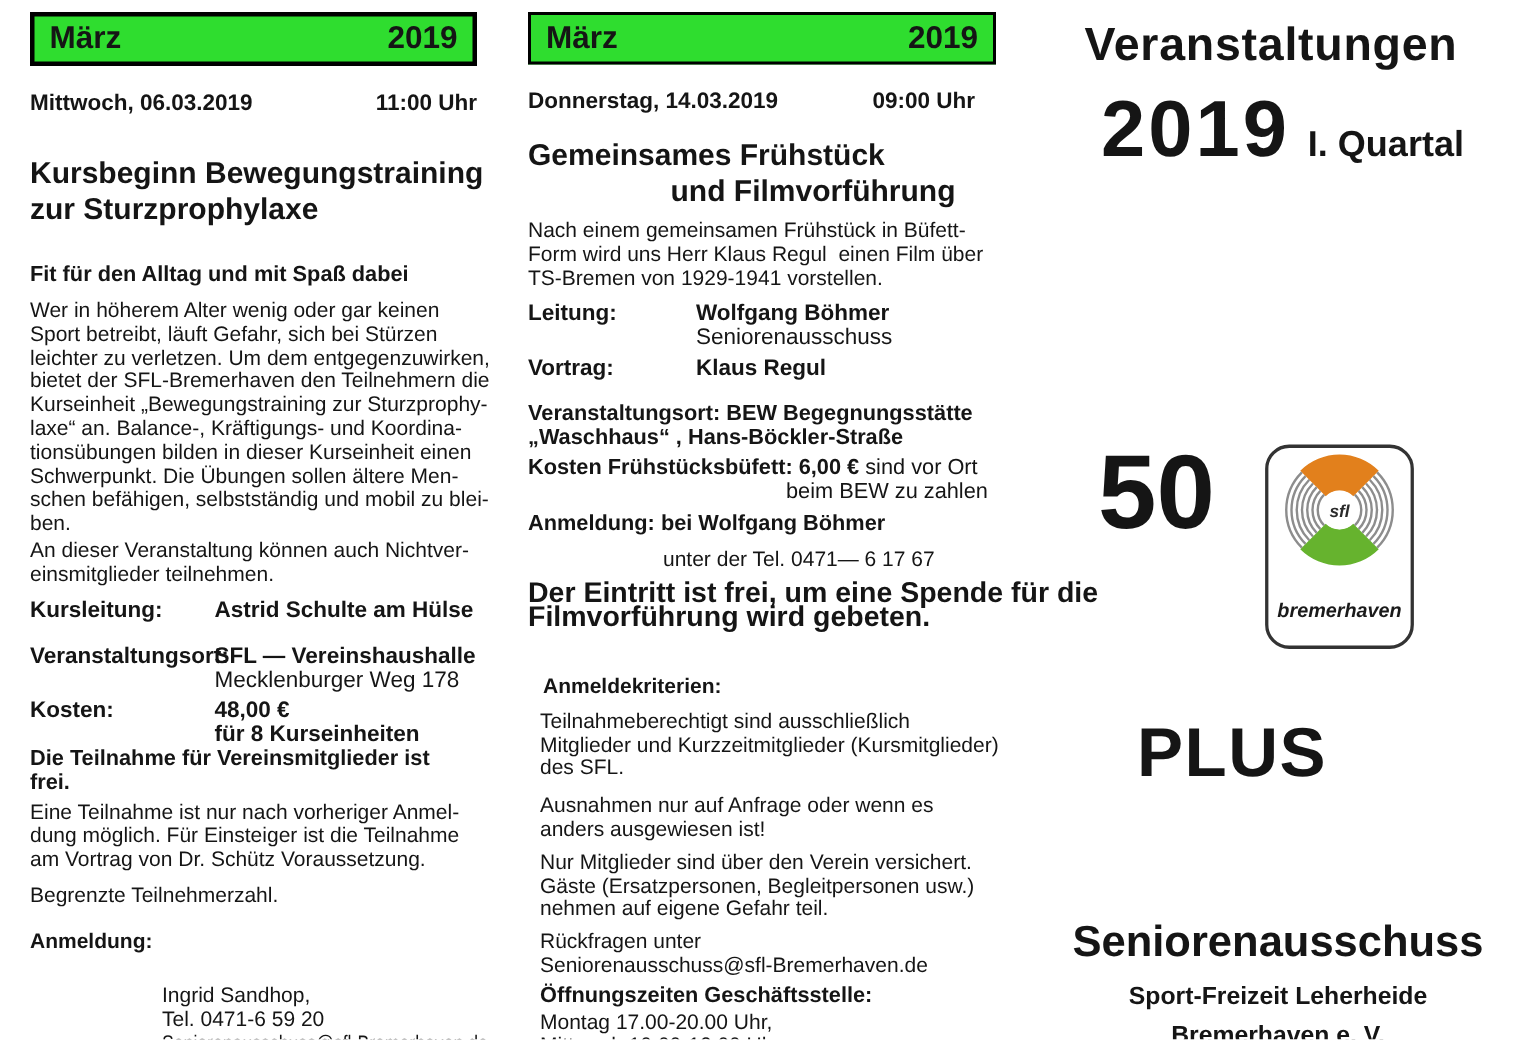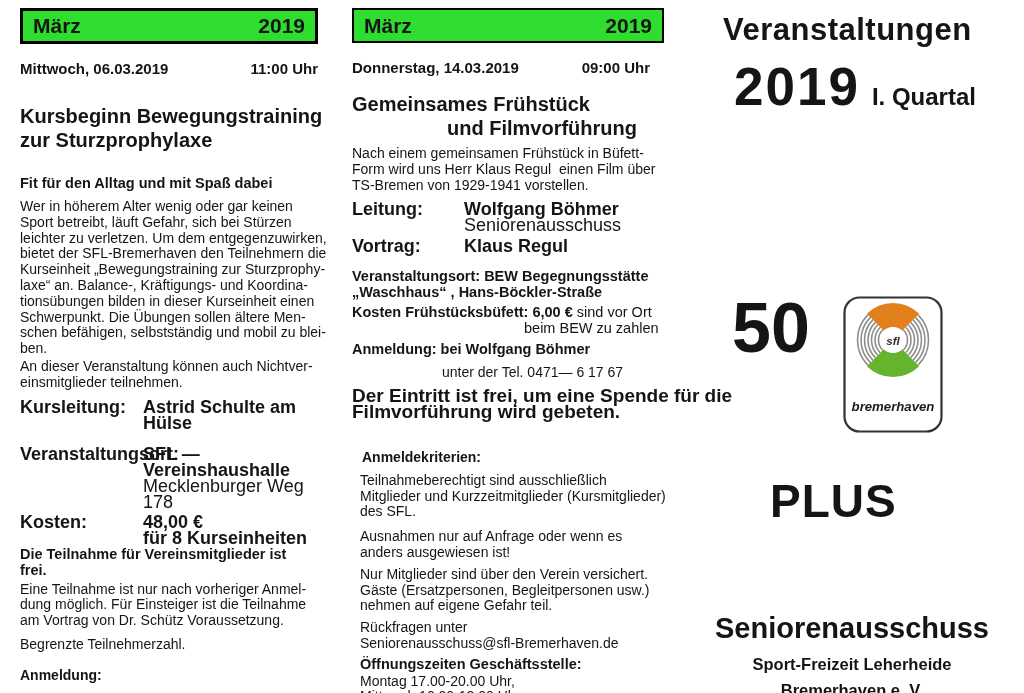"Leitung:" .kv { font-size: 18px -> 15px }
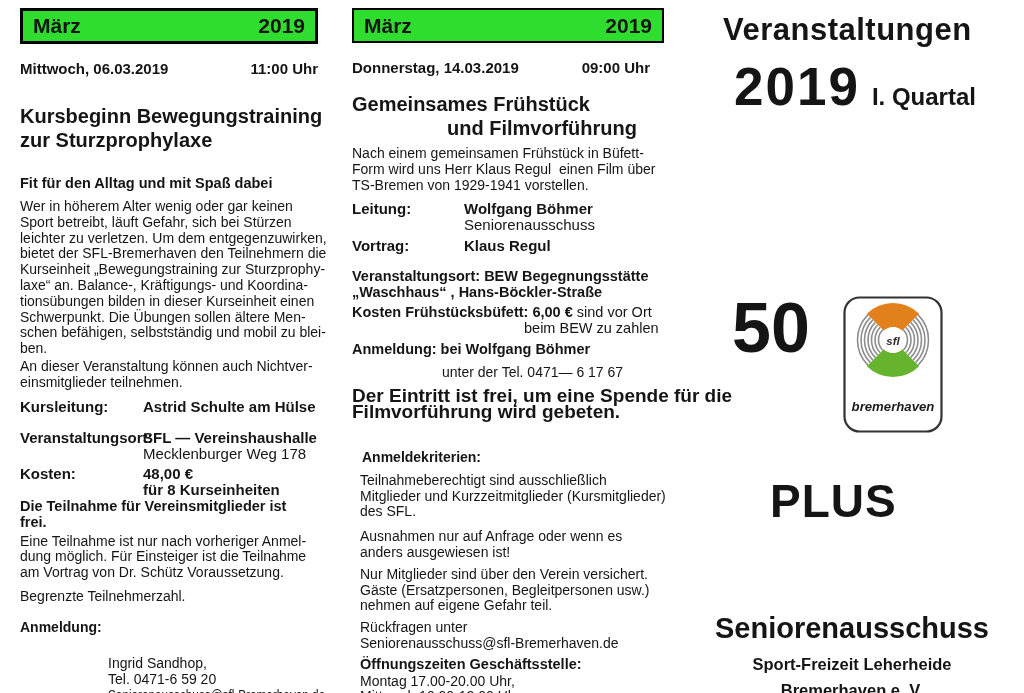"PLUS" .r-plus { left: 80px -> 68px }
